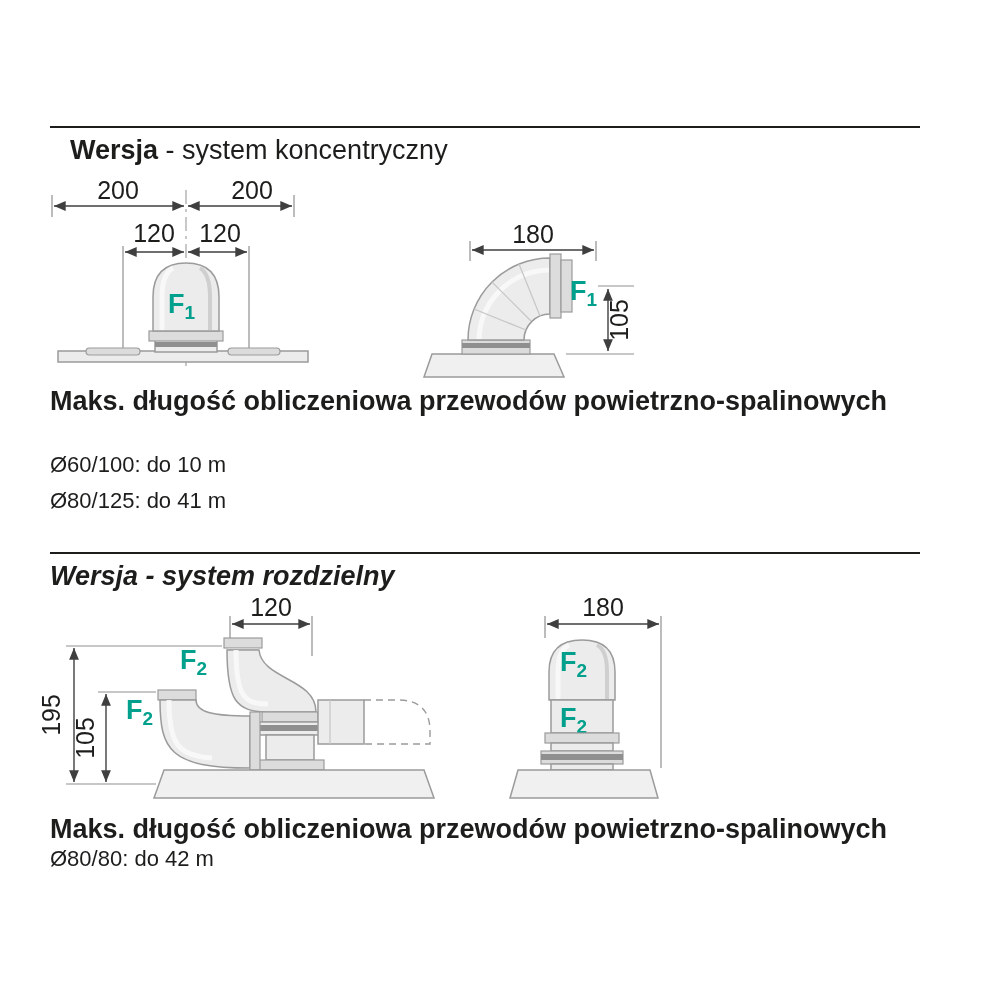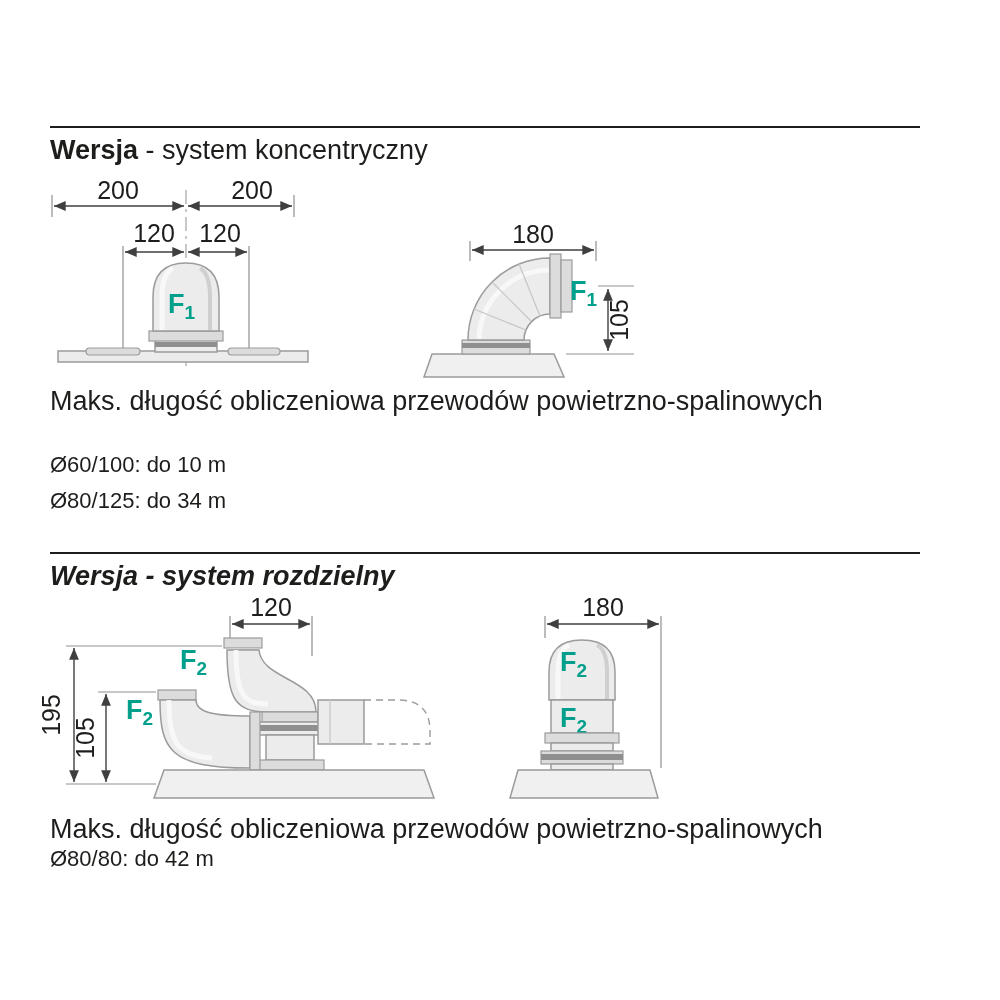"Wersja - system koncentryczny" #title1 { margin-left: none -> 20px }
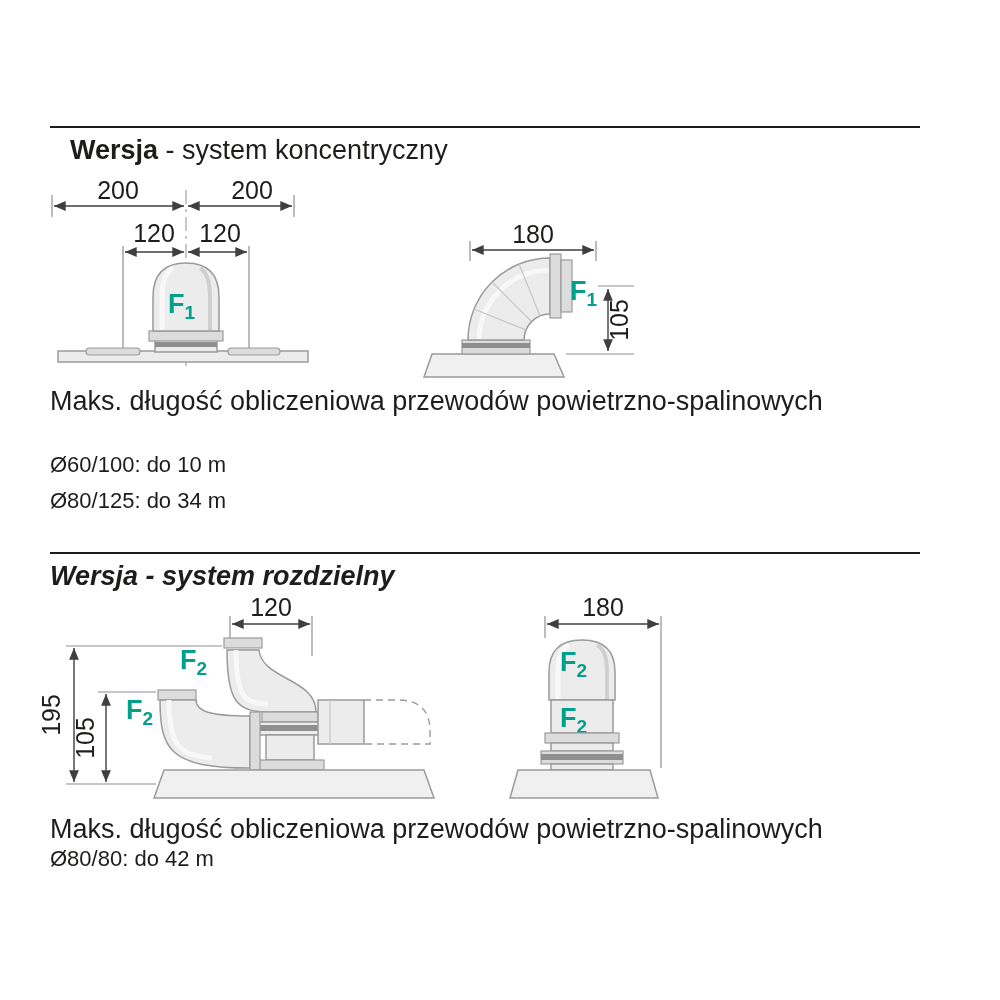"Maks. długość obliczeniowa przewodów" .caption { font-weight: none -> bold }
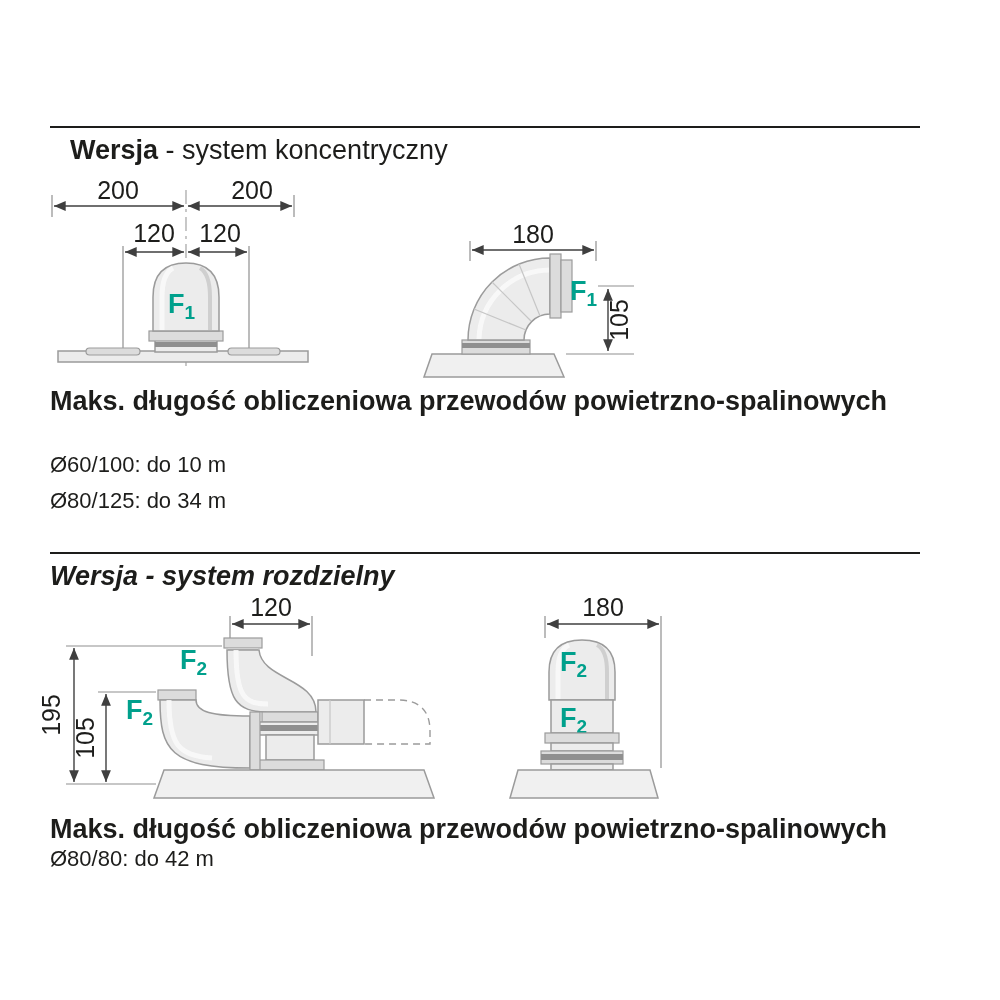"Ø80/125: do 34 m" p.spec { text: 34 -> 41 }
